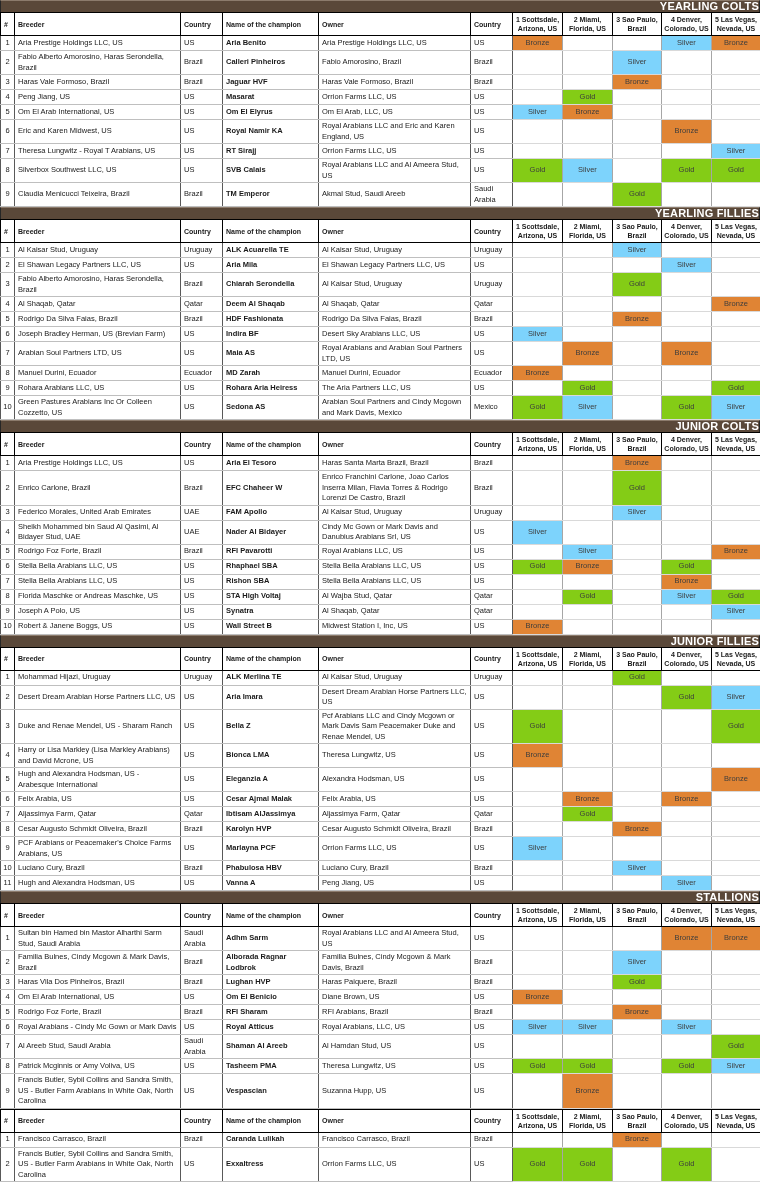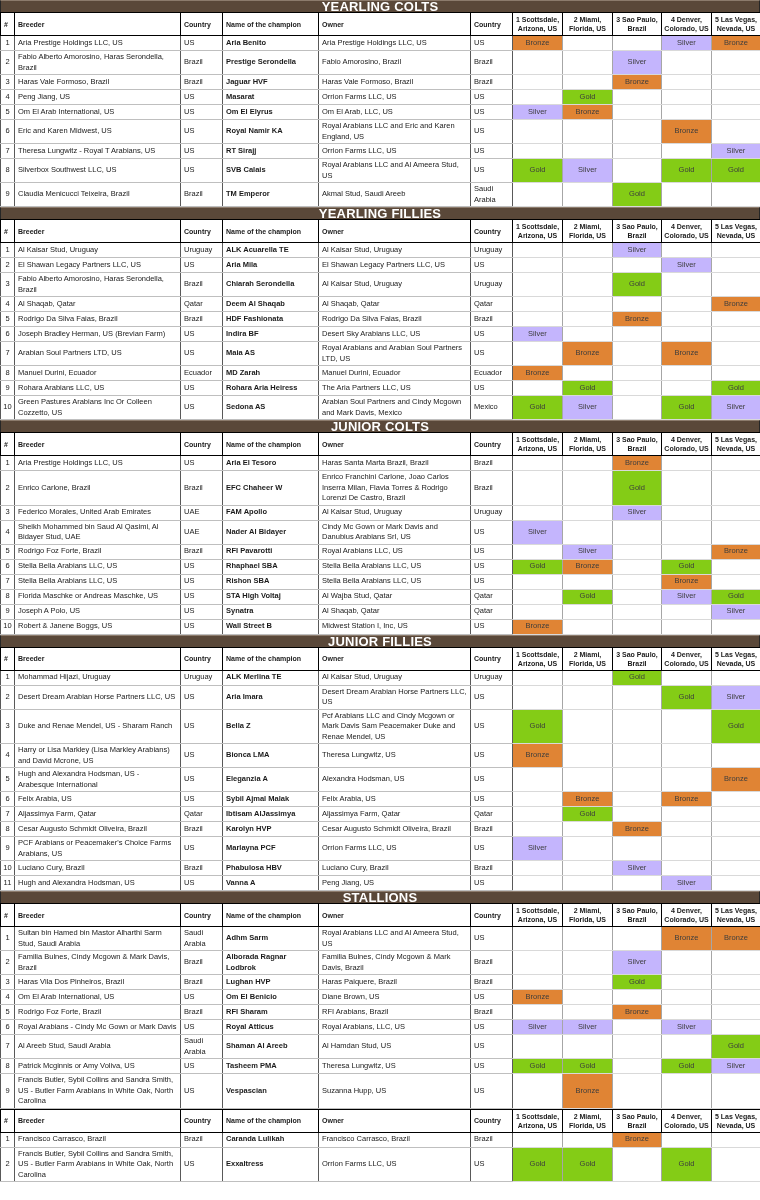"YEARLING COLTS" .section-band { font-size: 13px -> 11px; text-align: center -> right }
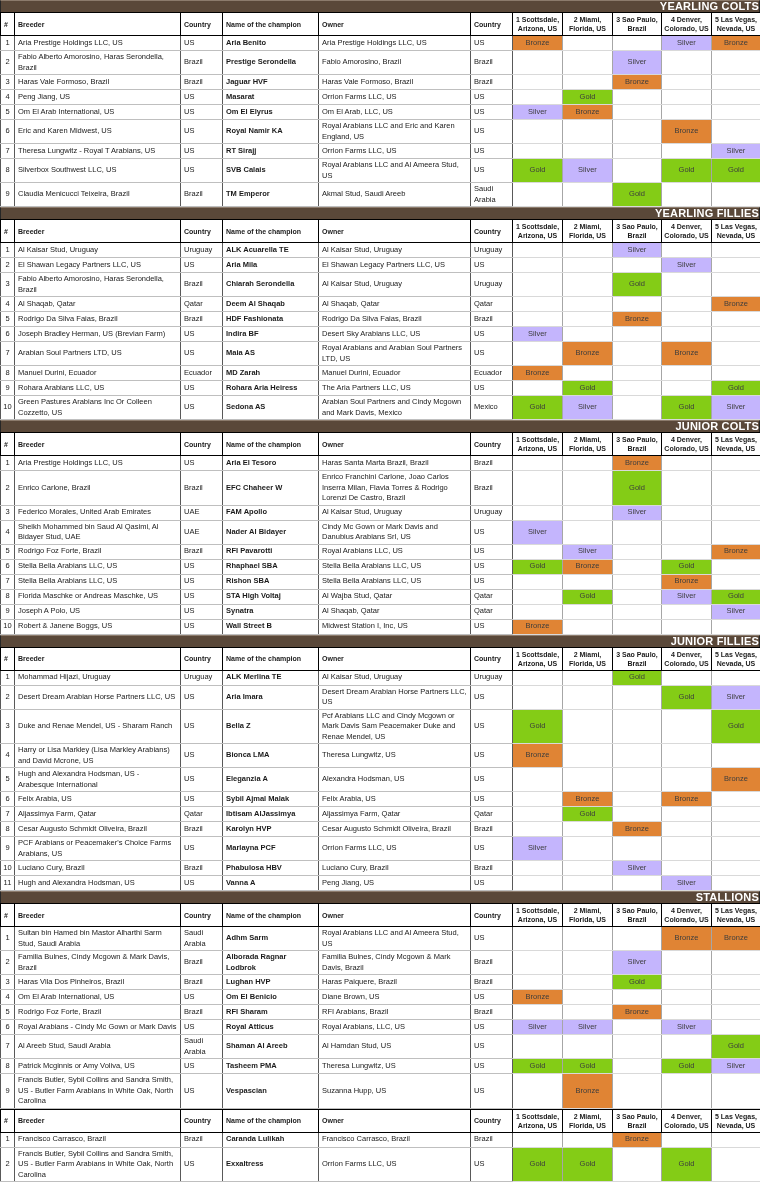"Silver" td.silver { background: #c4b5fd -> #7dd3fc }
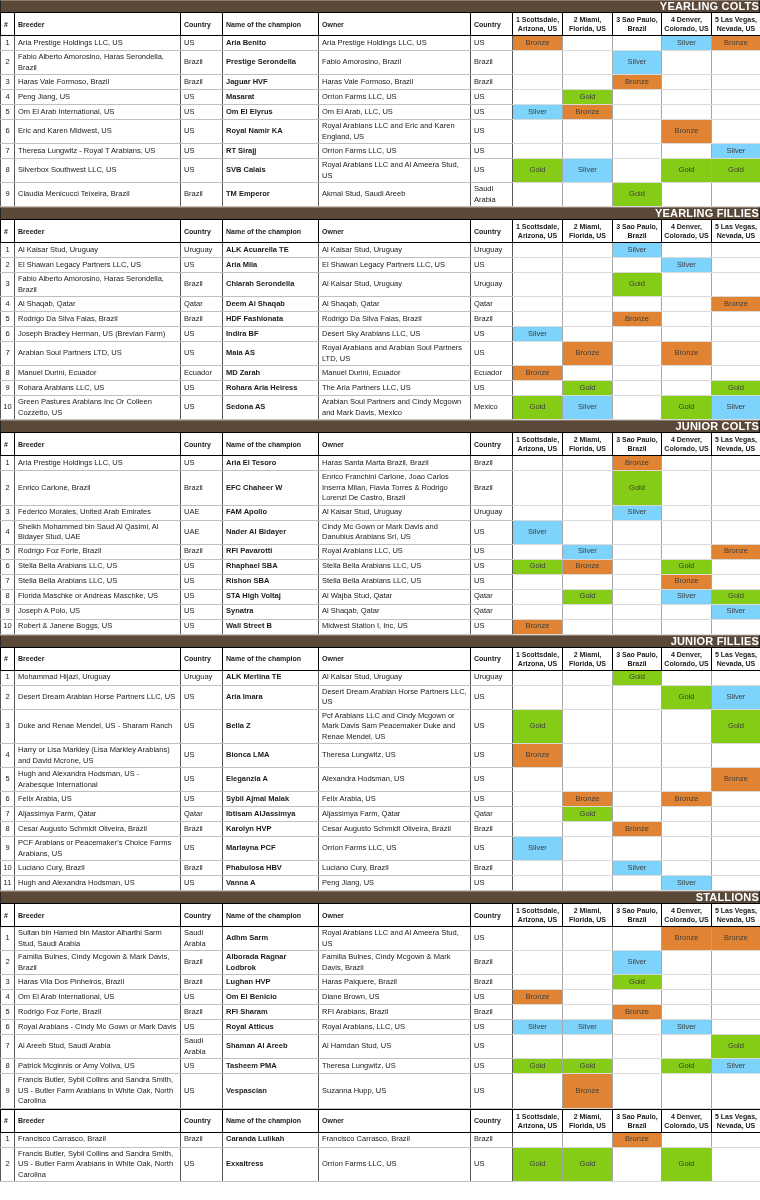"Prestige Serondella" td.champion { text: Prestige Serondella -> Calleri Pinheiros }
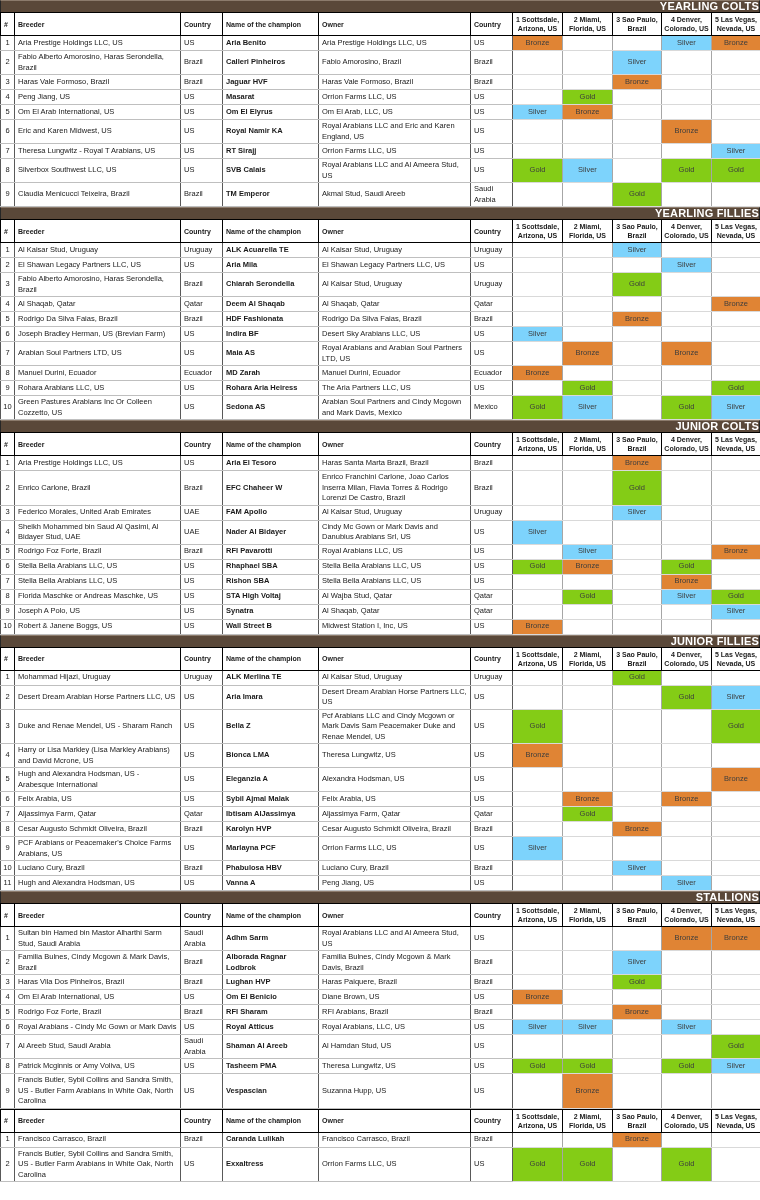"Sybil Ajmal Malak" td.champion { text: Sybil -> Cesar }
